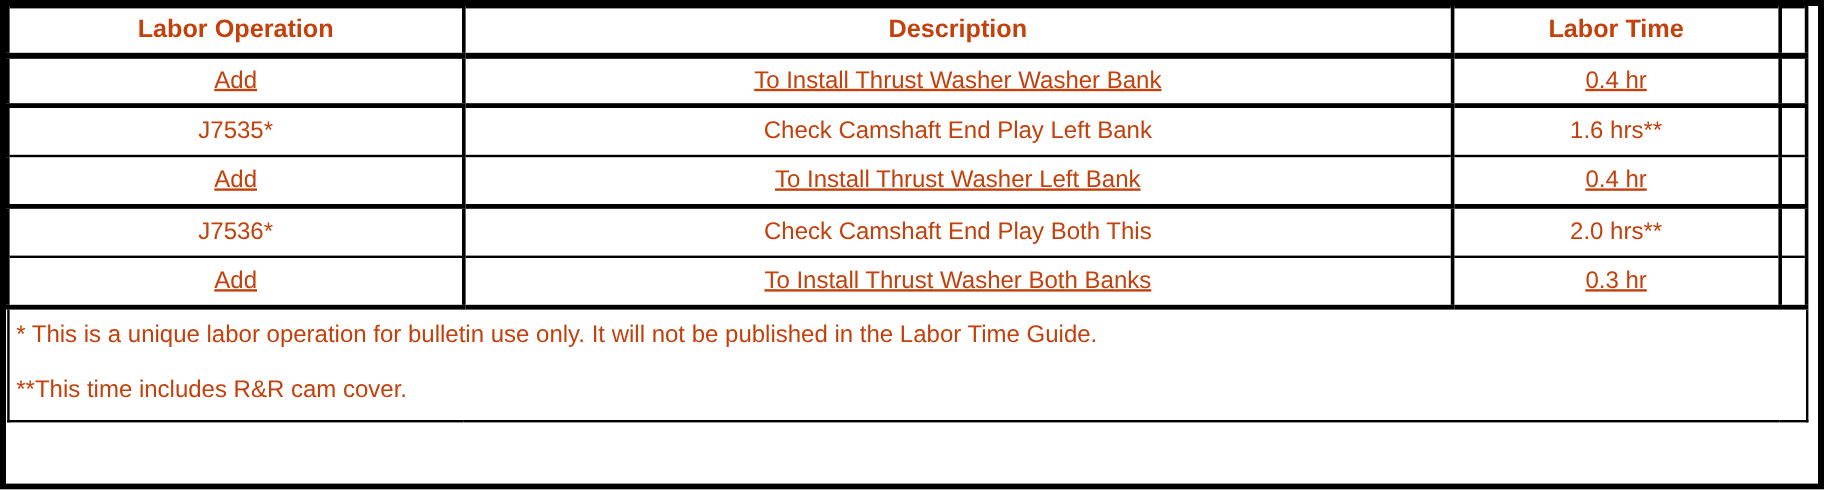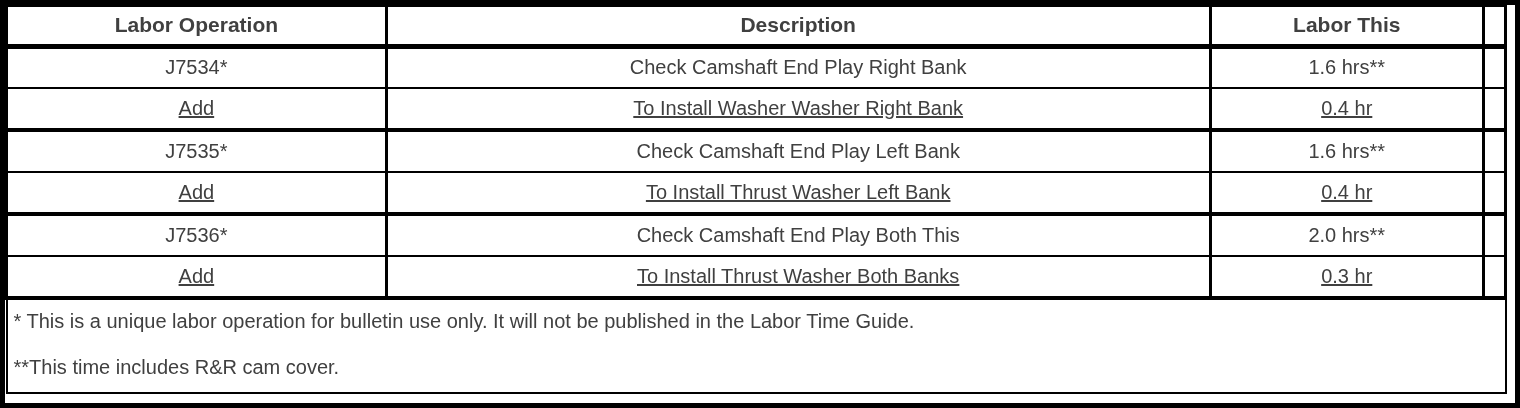"Labor Operation" .page { color: #404040 -> #c2410c }
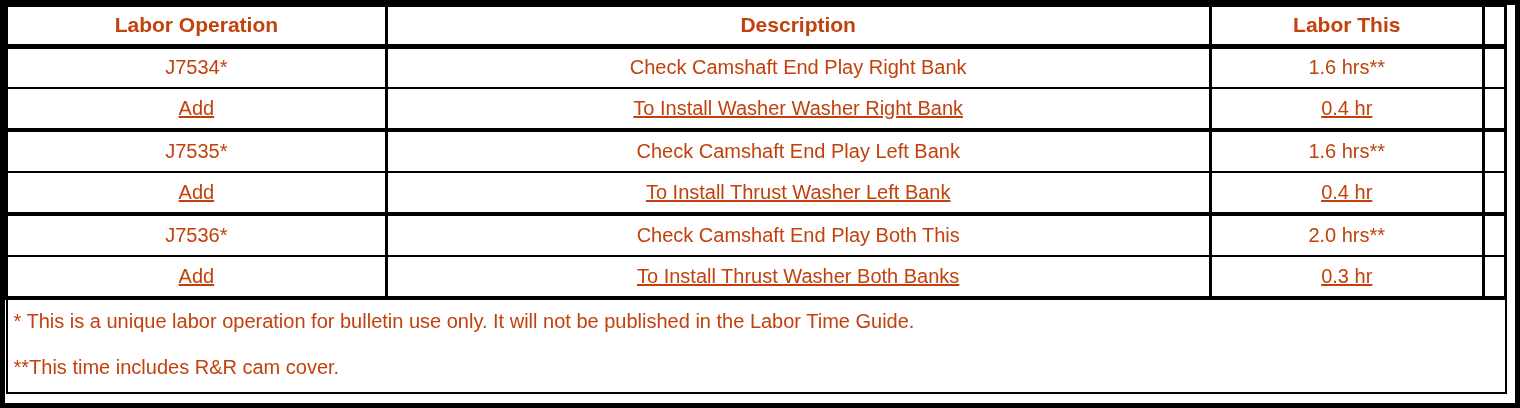"Labor This" th { text: This -> Time }
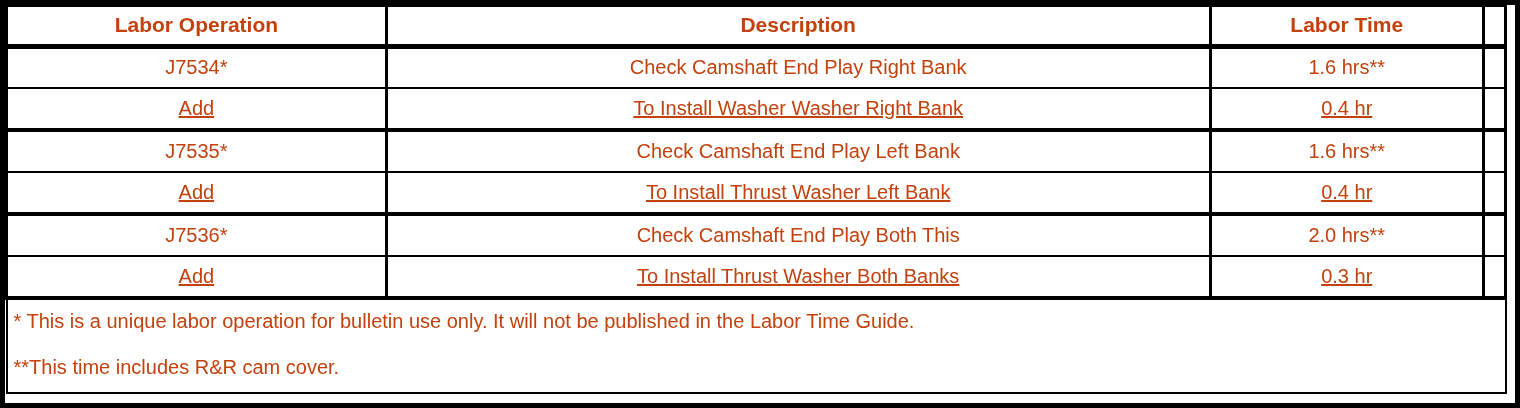"J7534*" tr.row { html: <tr> <td>J7534*</td> <td>Check Camshaft End Play Right Bank</td> <td>1.6 hrs**</td> <td></td> </tr> -> none }
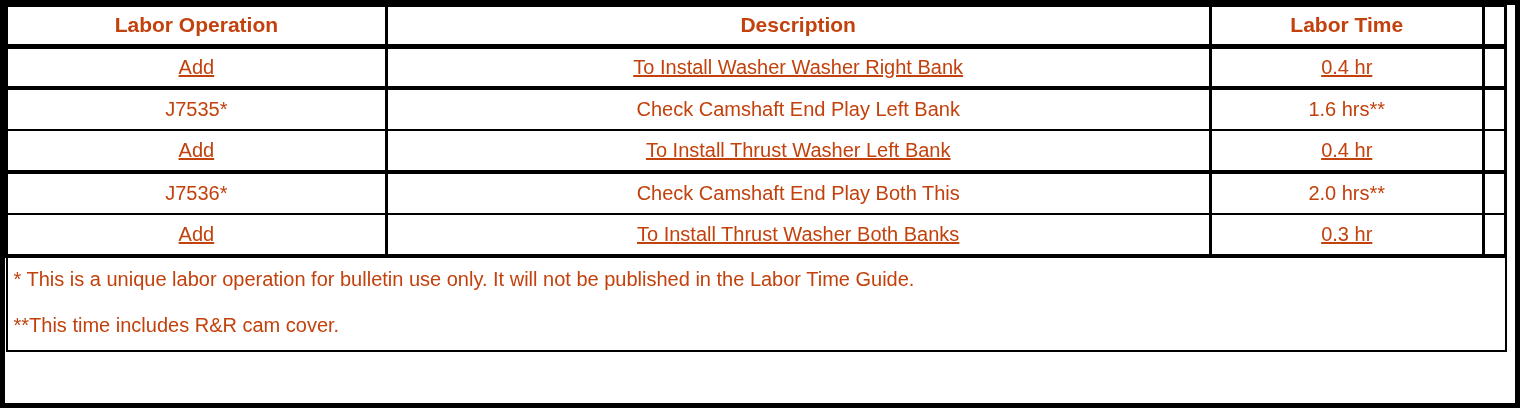"To Install Washer Washer Right" td { text: Washer Washer Right -> Thrust Washer Washer }
